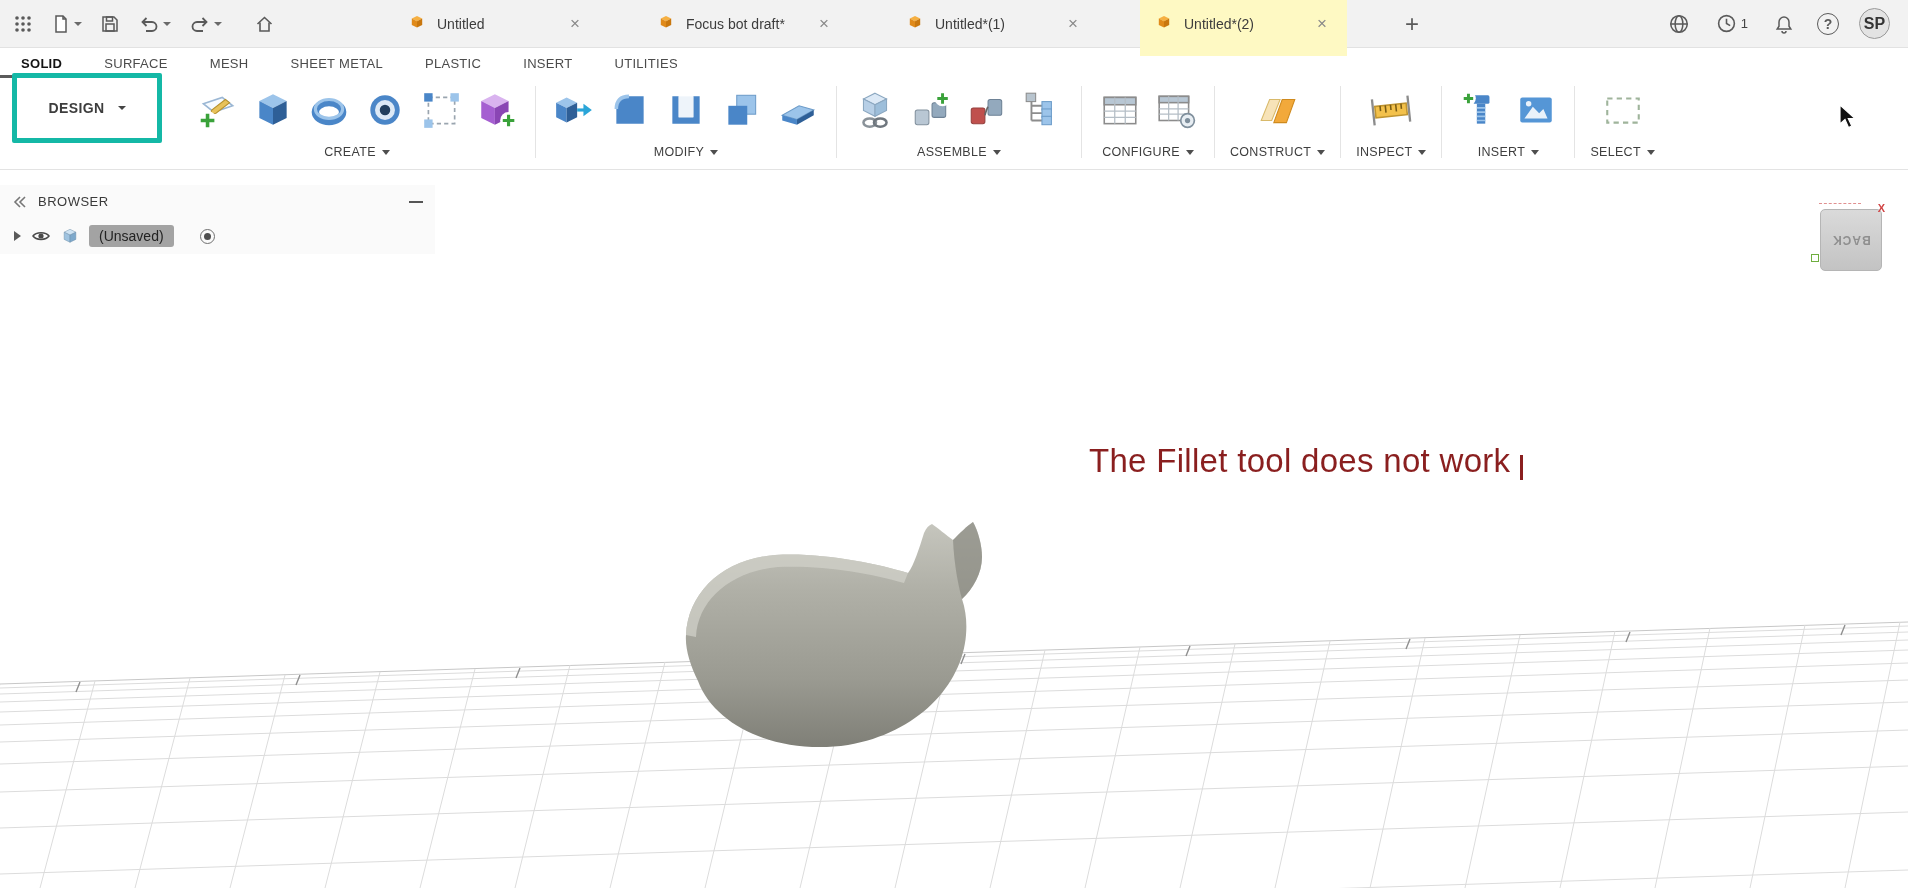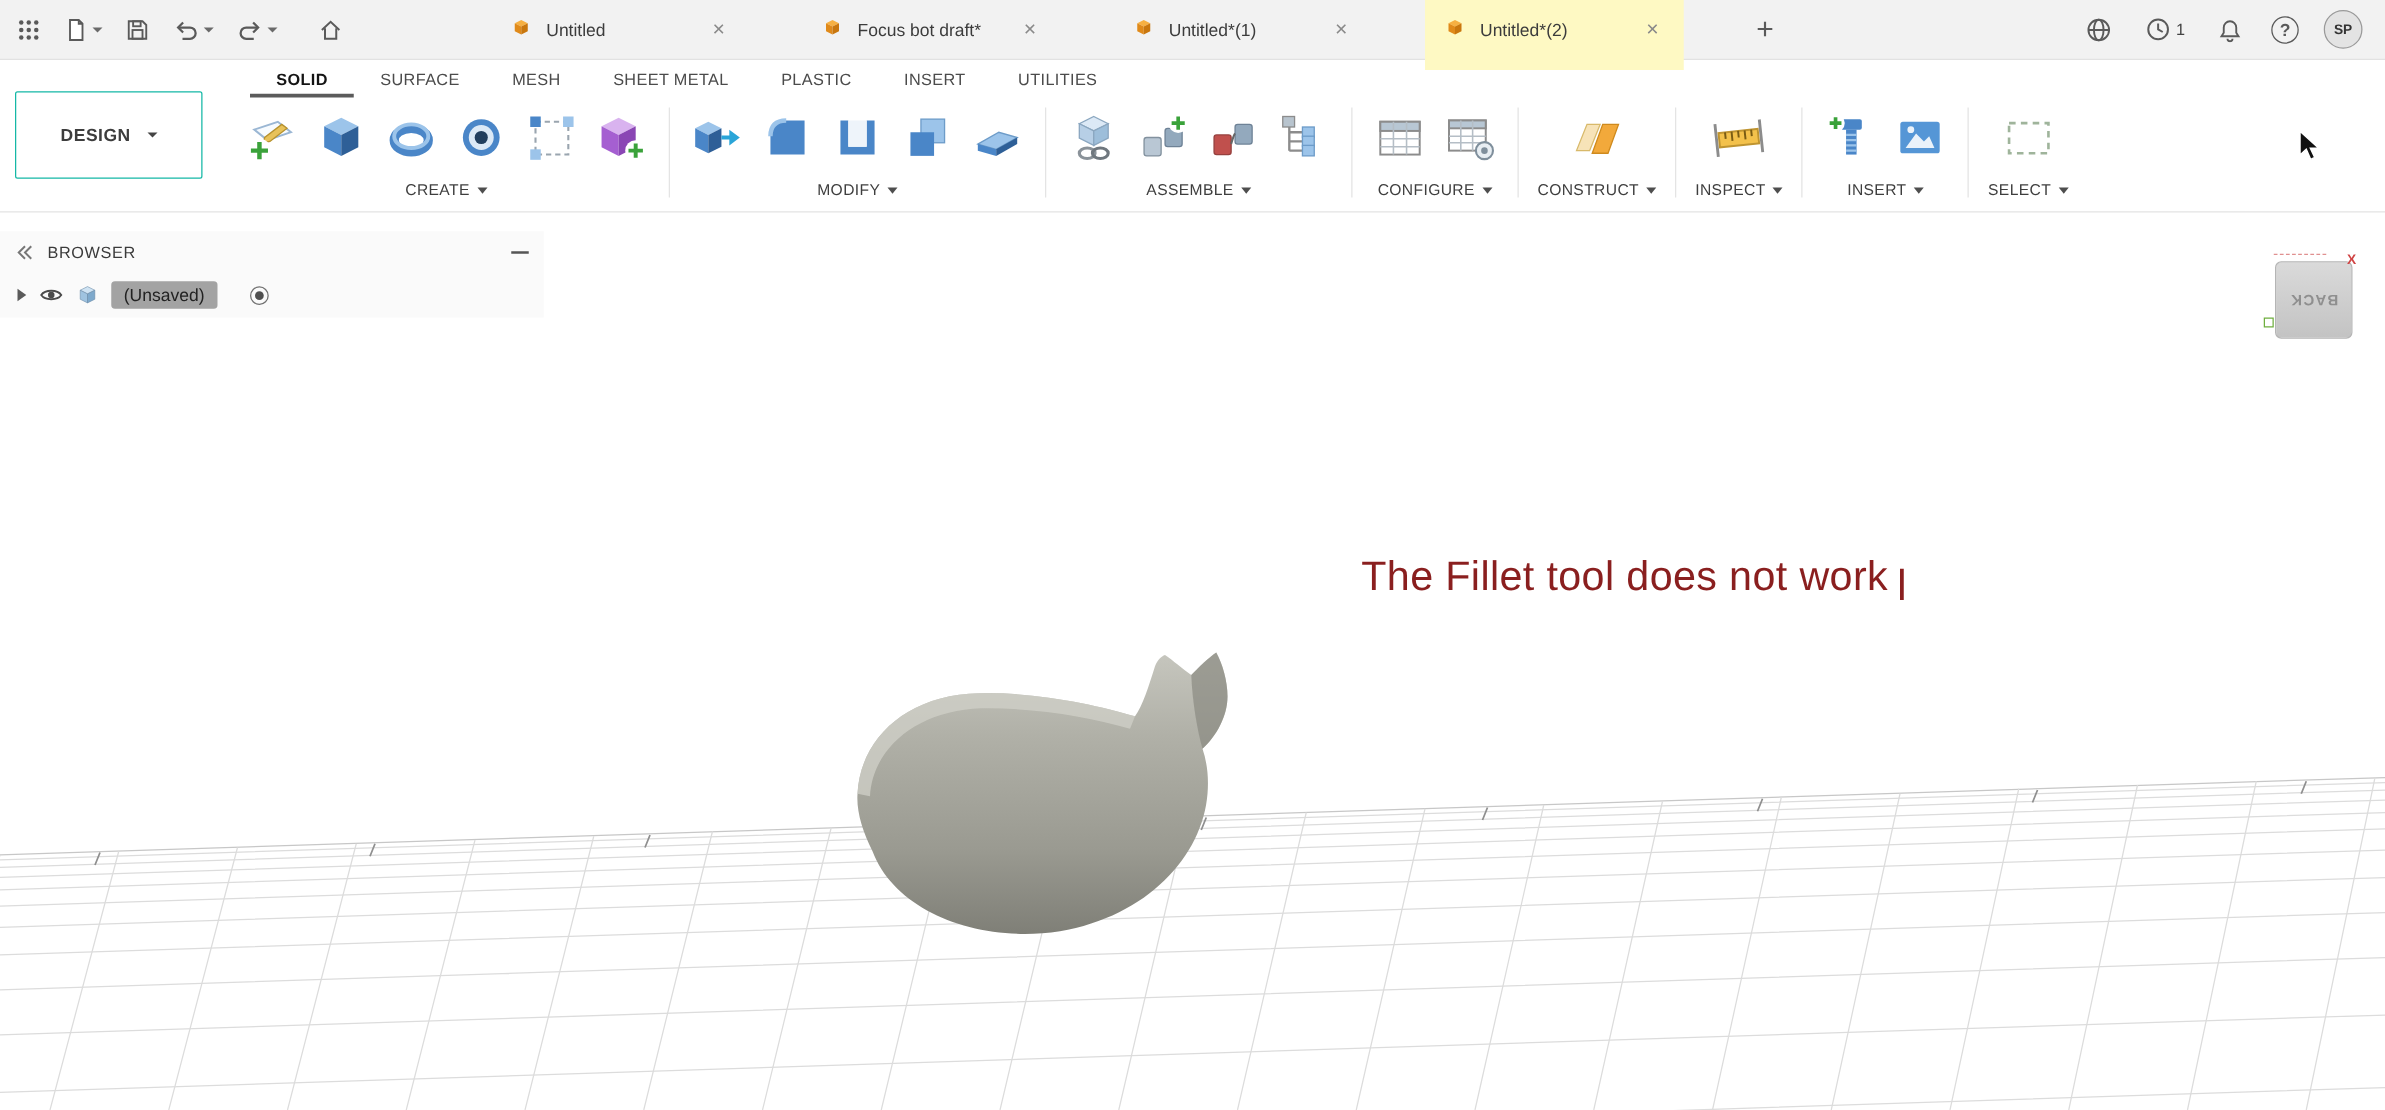"SP" .avatar { font-size: 11px -> 16px }
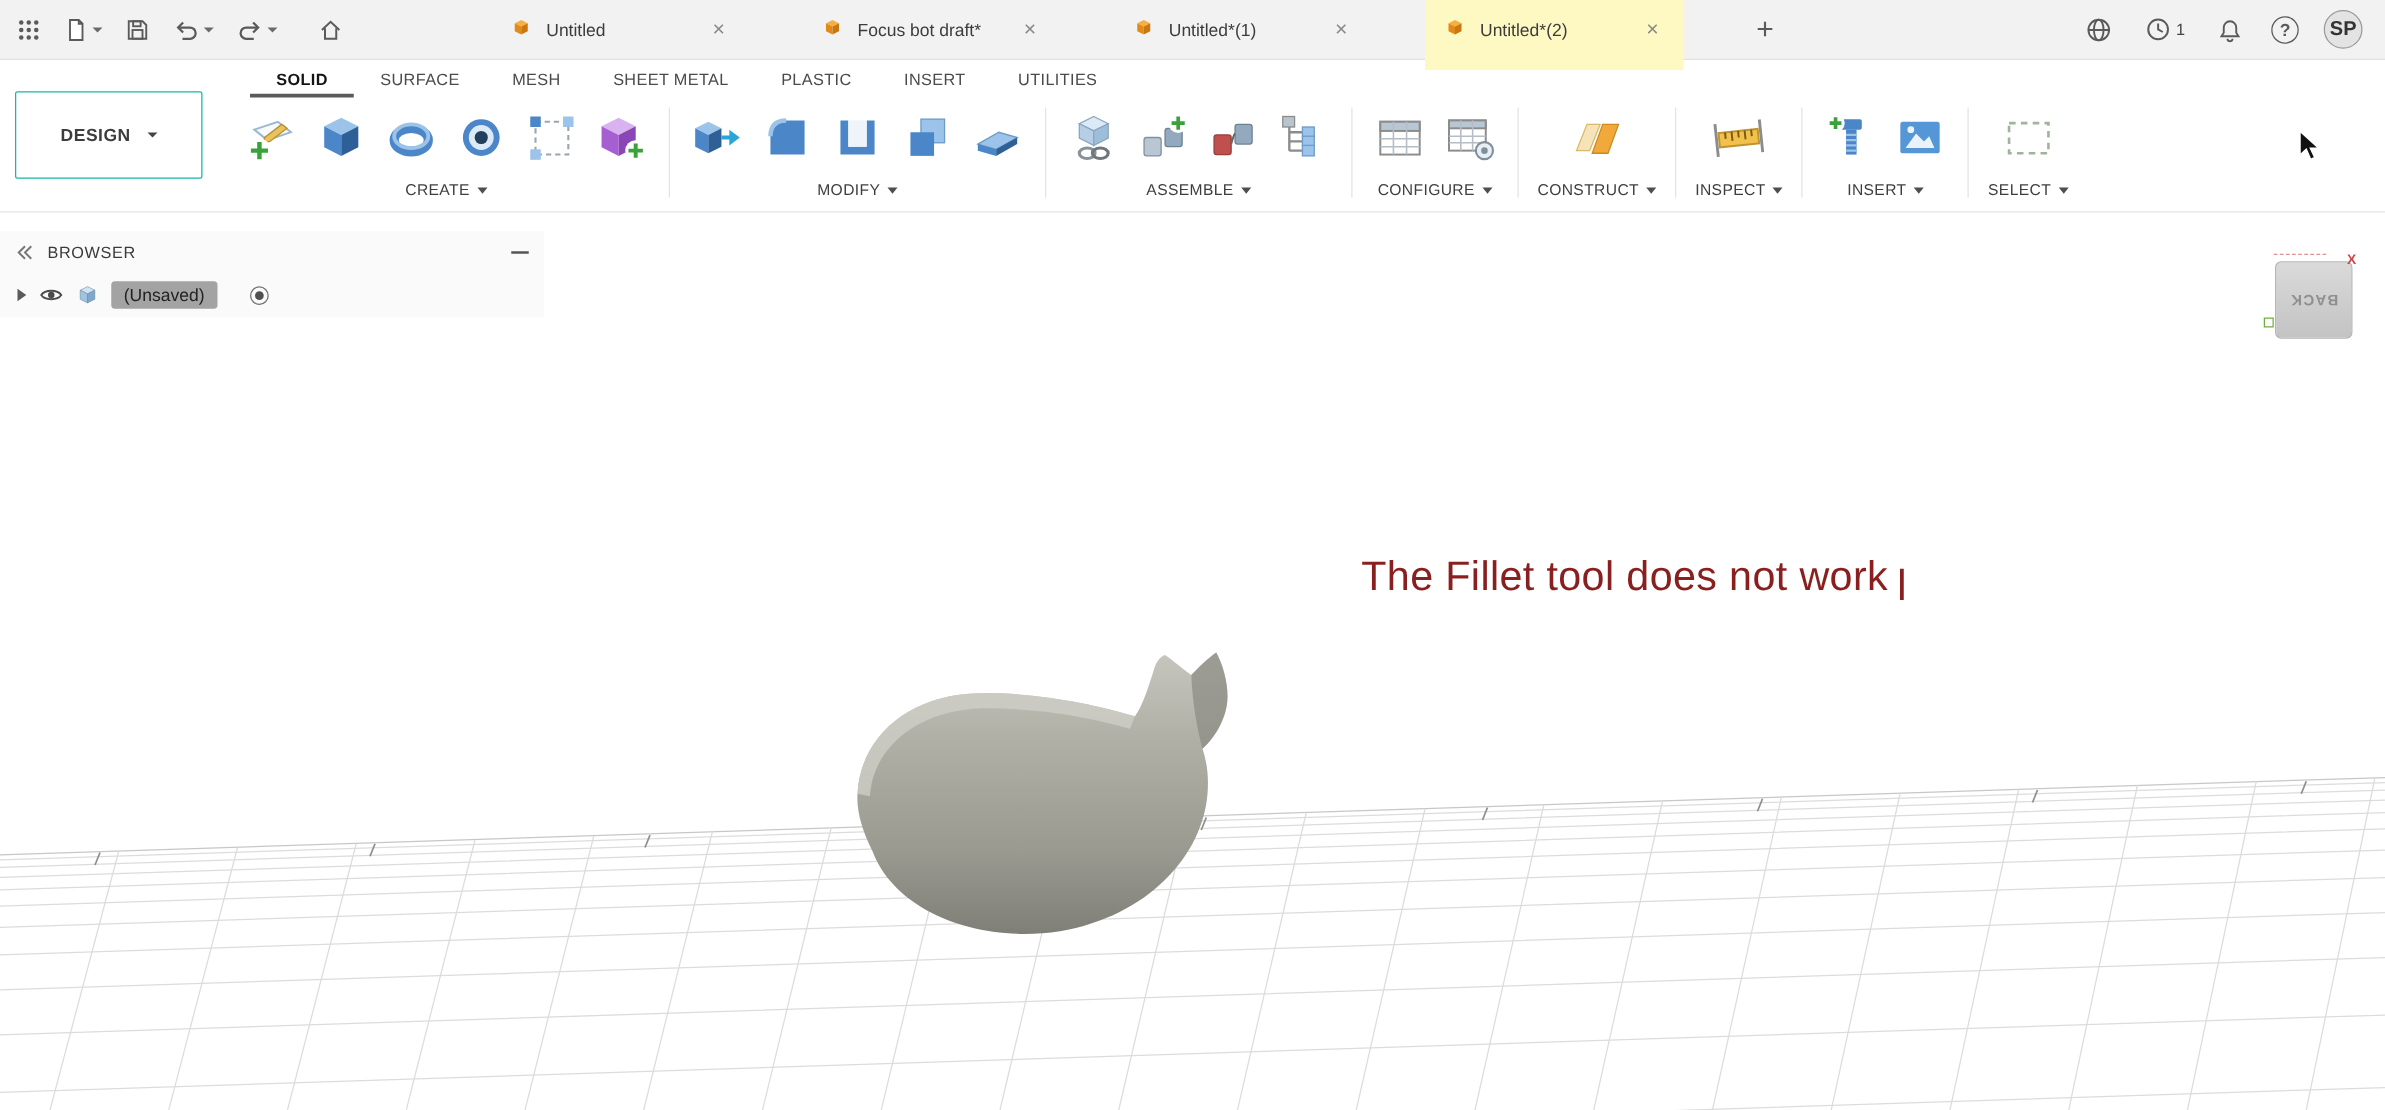"SOLID" .ribbon-tabs { padding-left: 200px -> none }
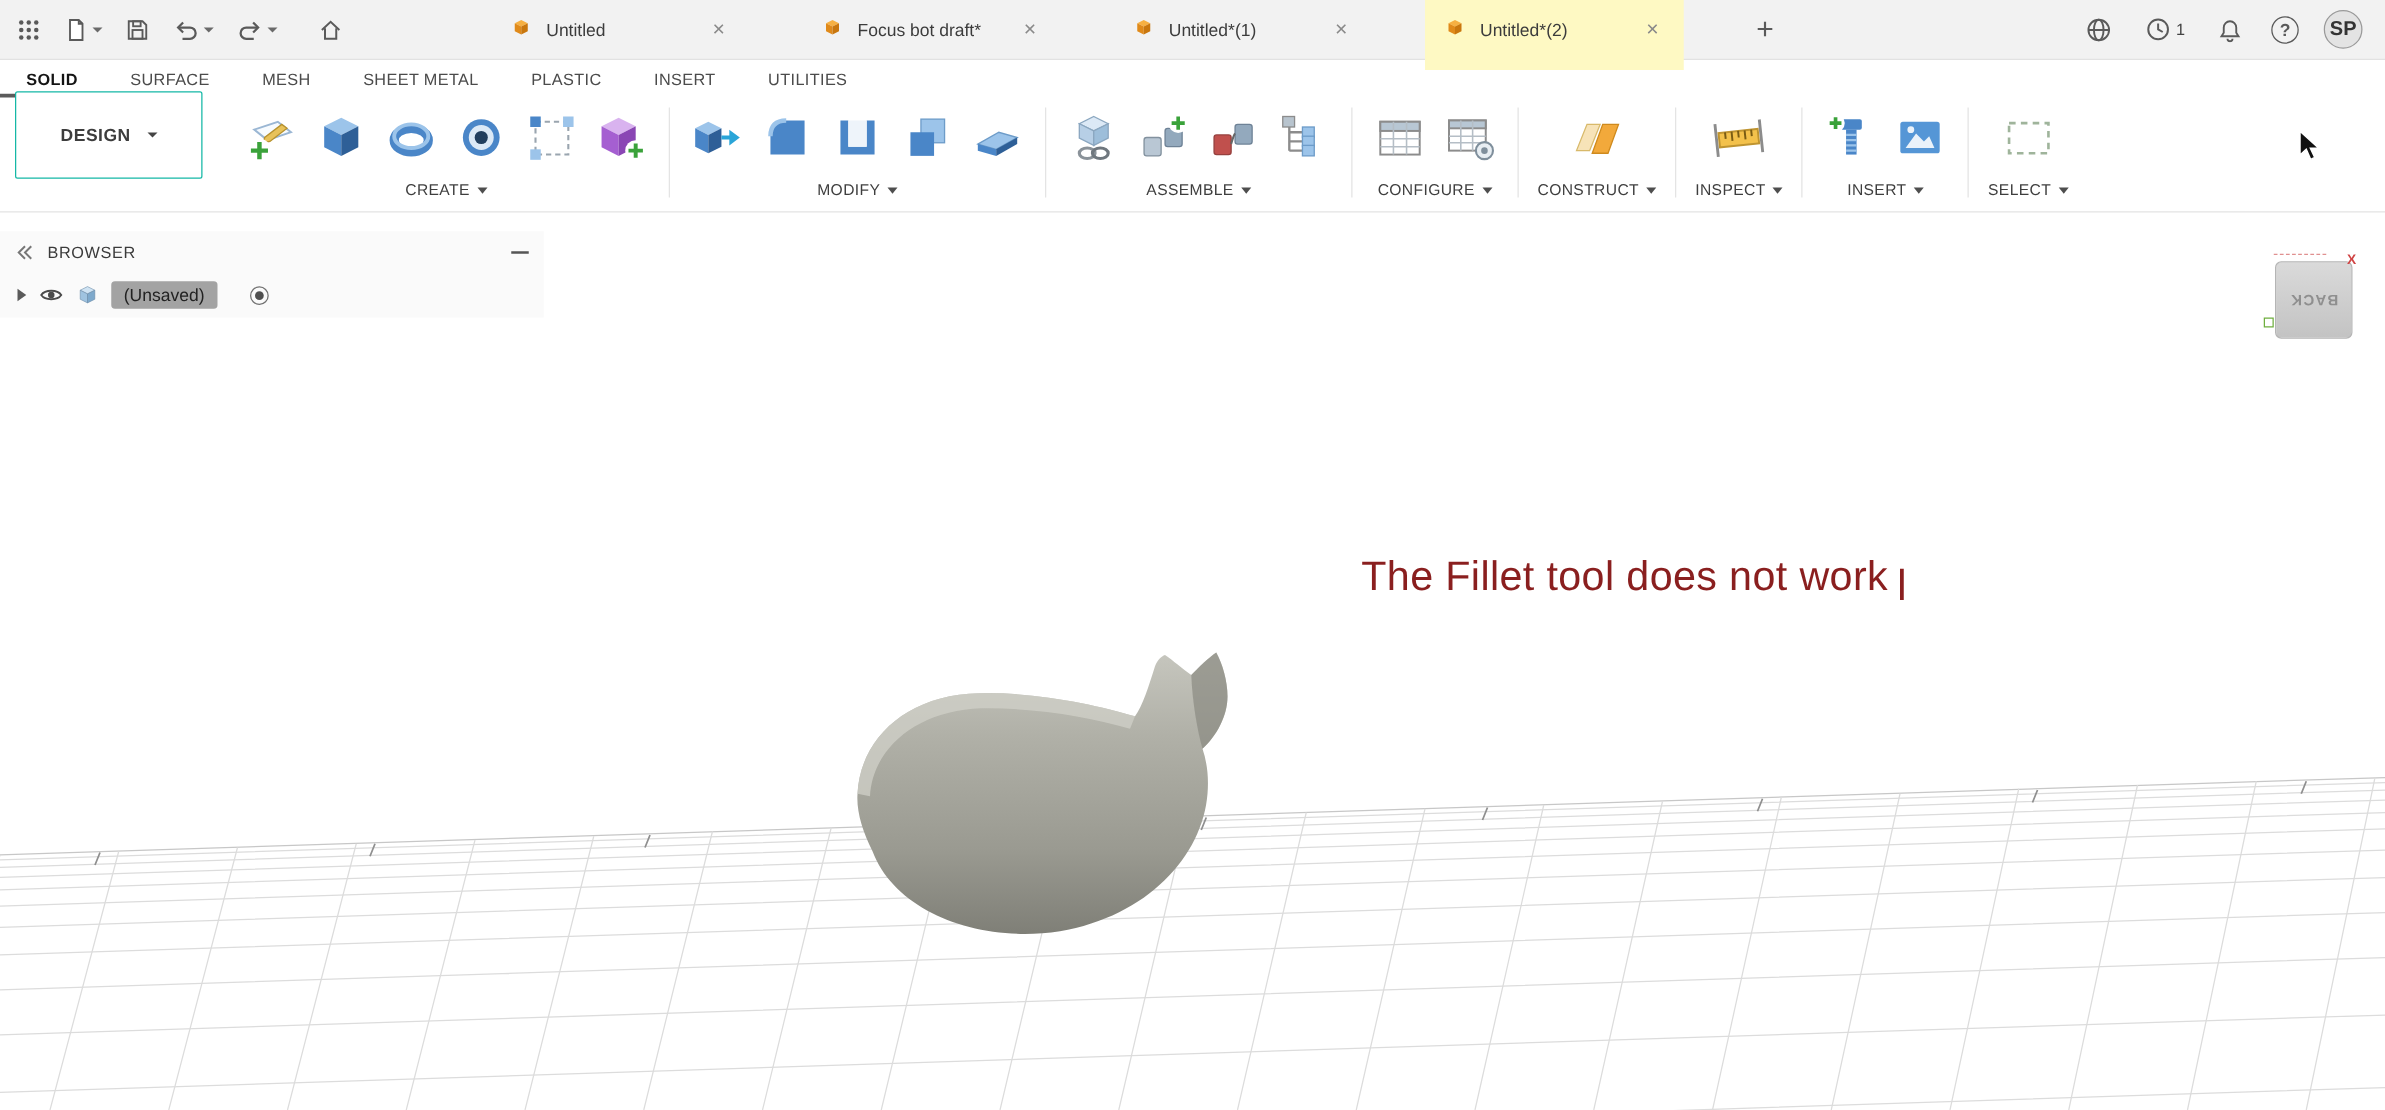"DESIGN" .design-btn { border: 1px solid #14b8a6 -> 5px solid #14b8a6 }
